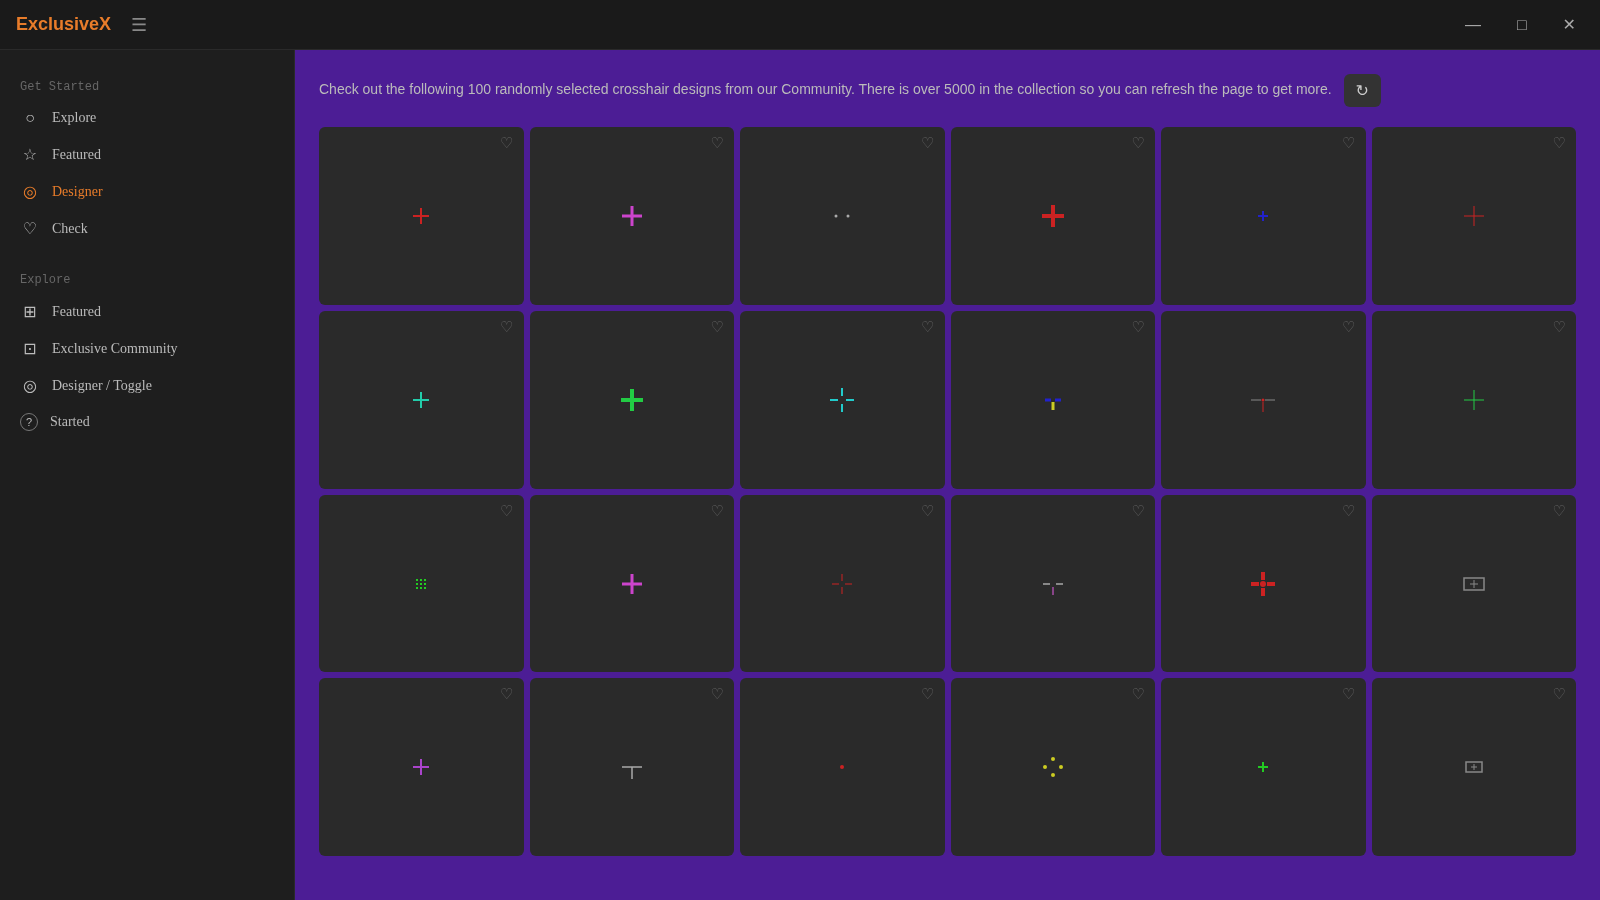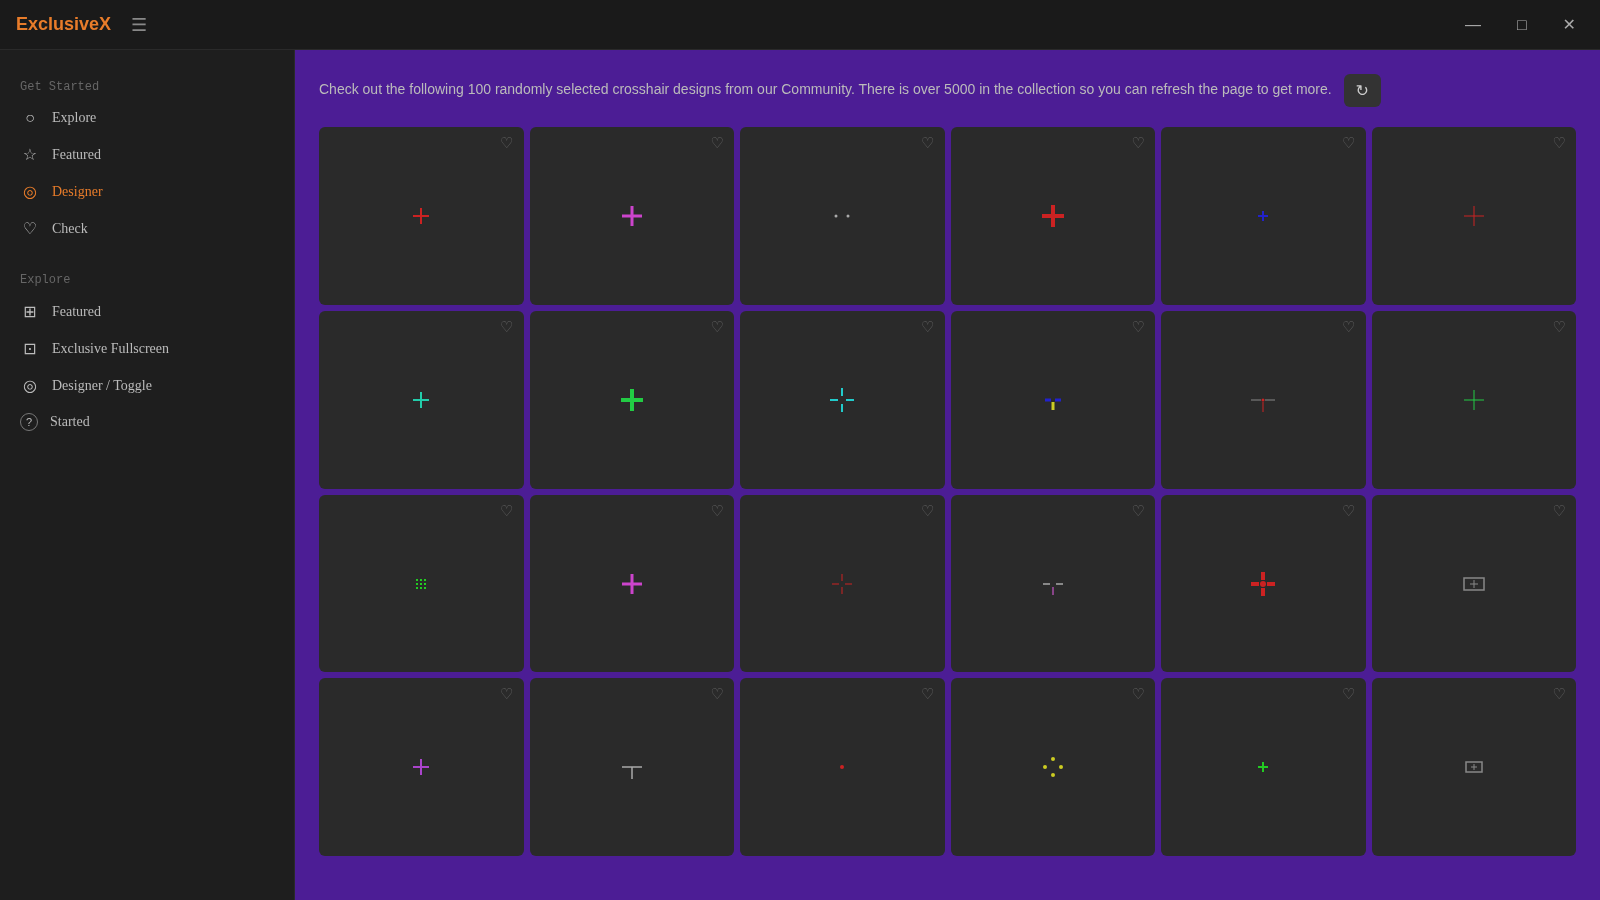"Exclusive Fullscreen" span.label { text: Fullscreen -> Community }
